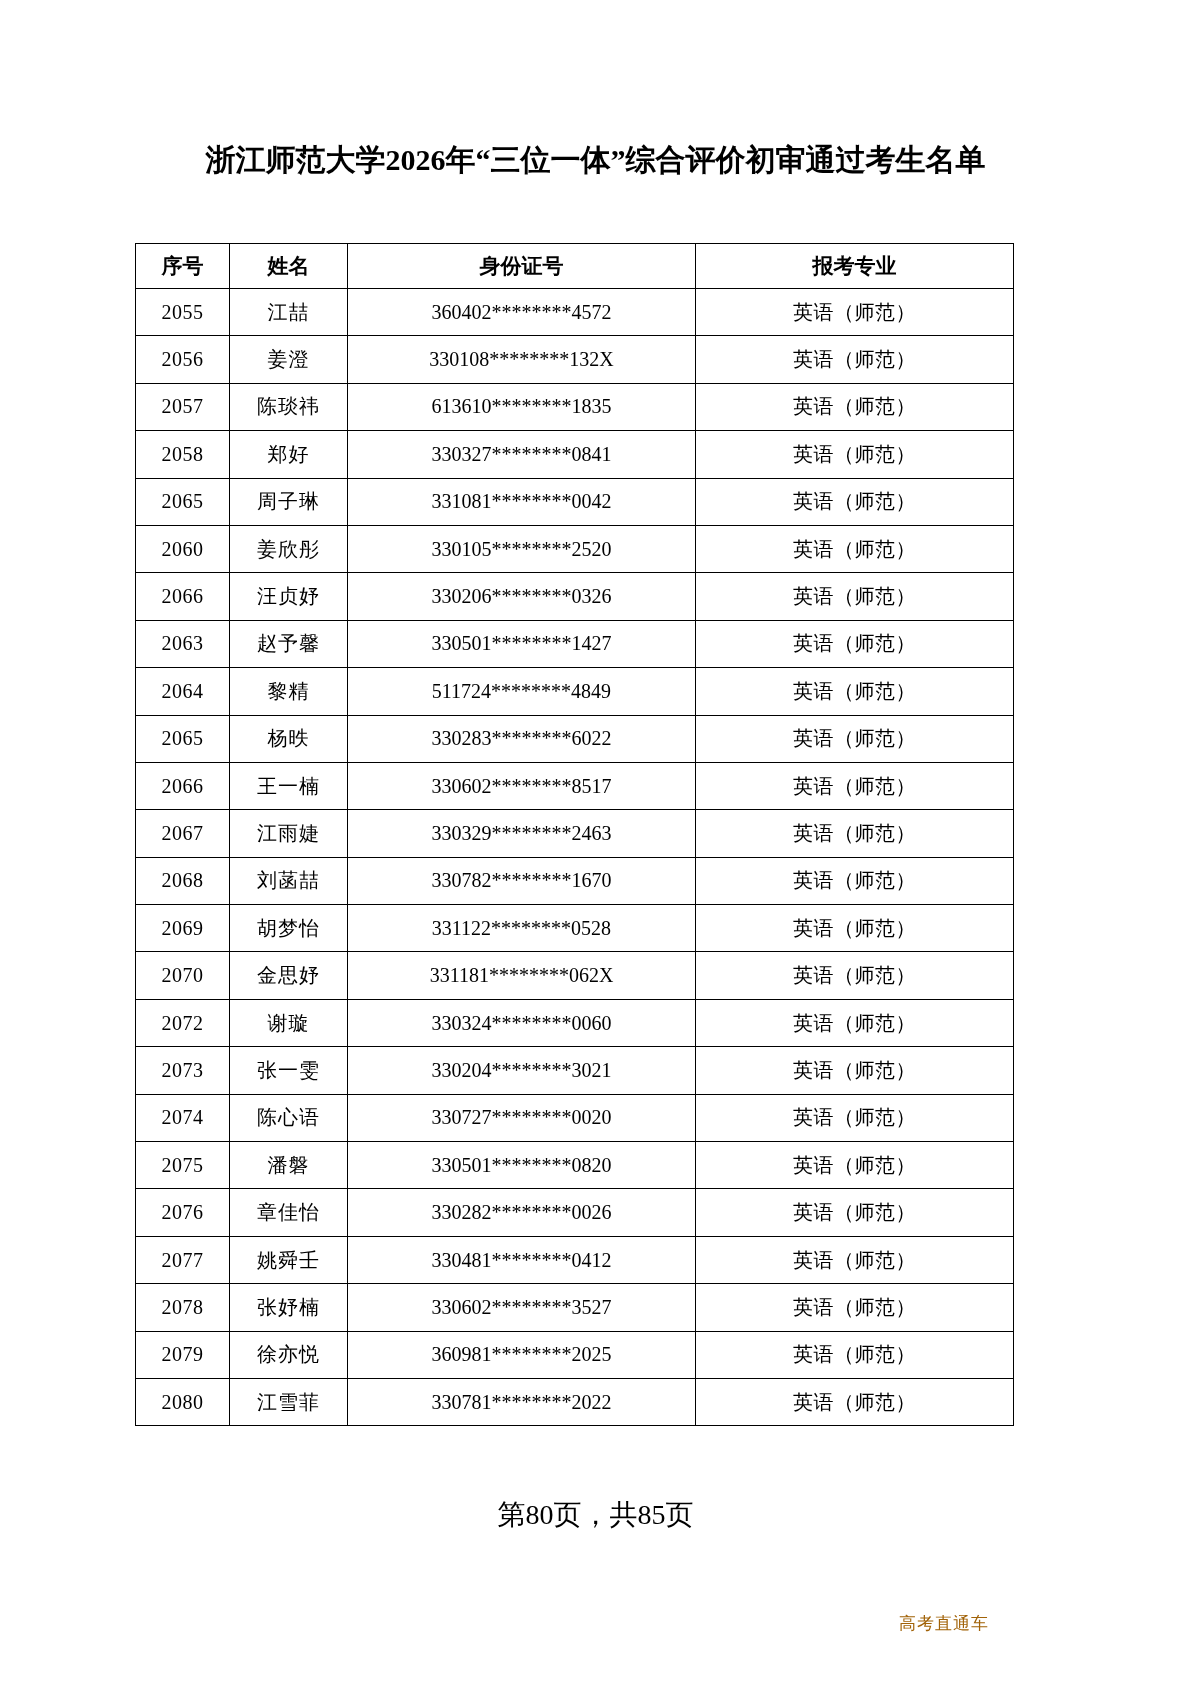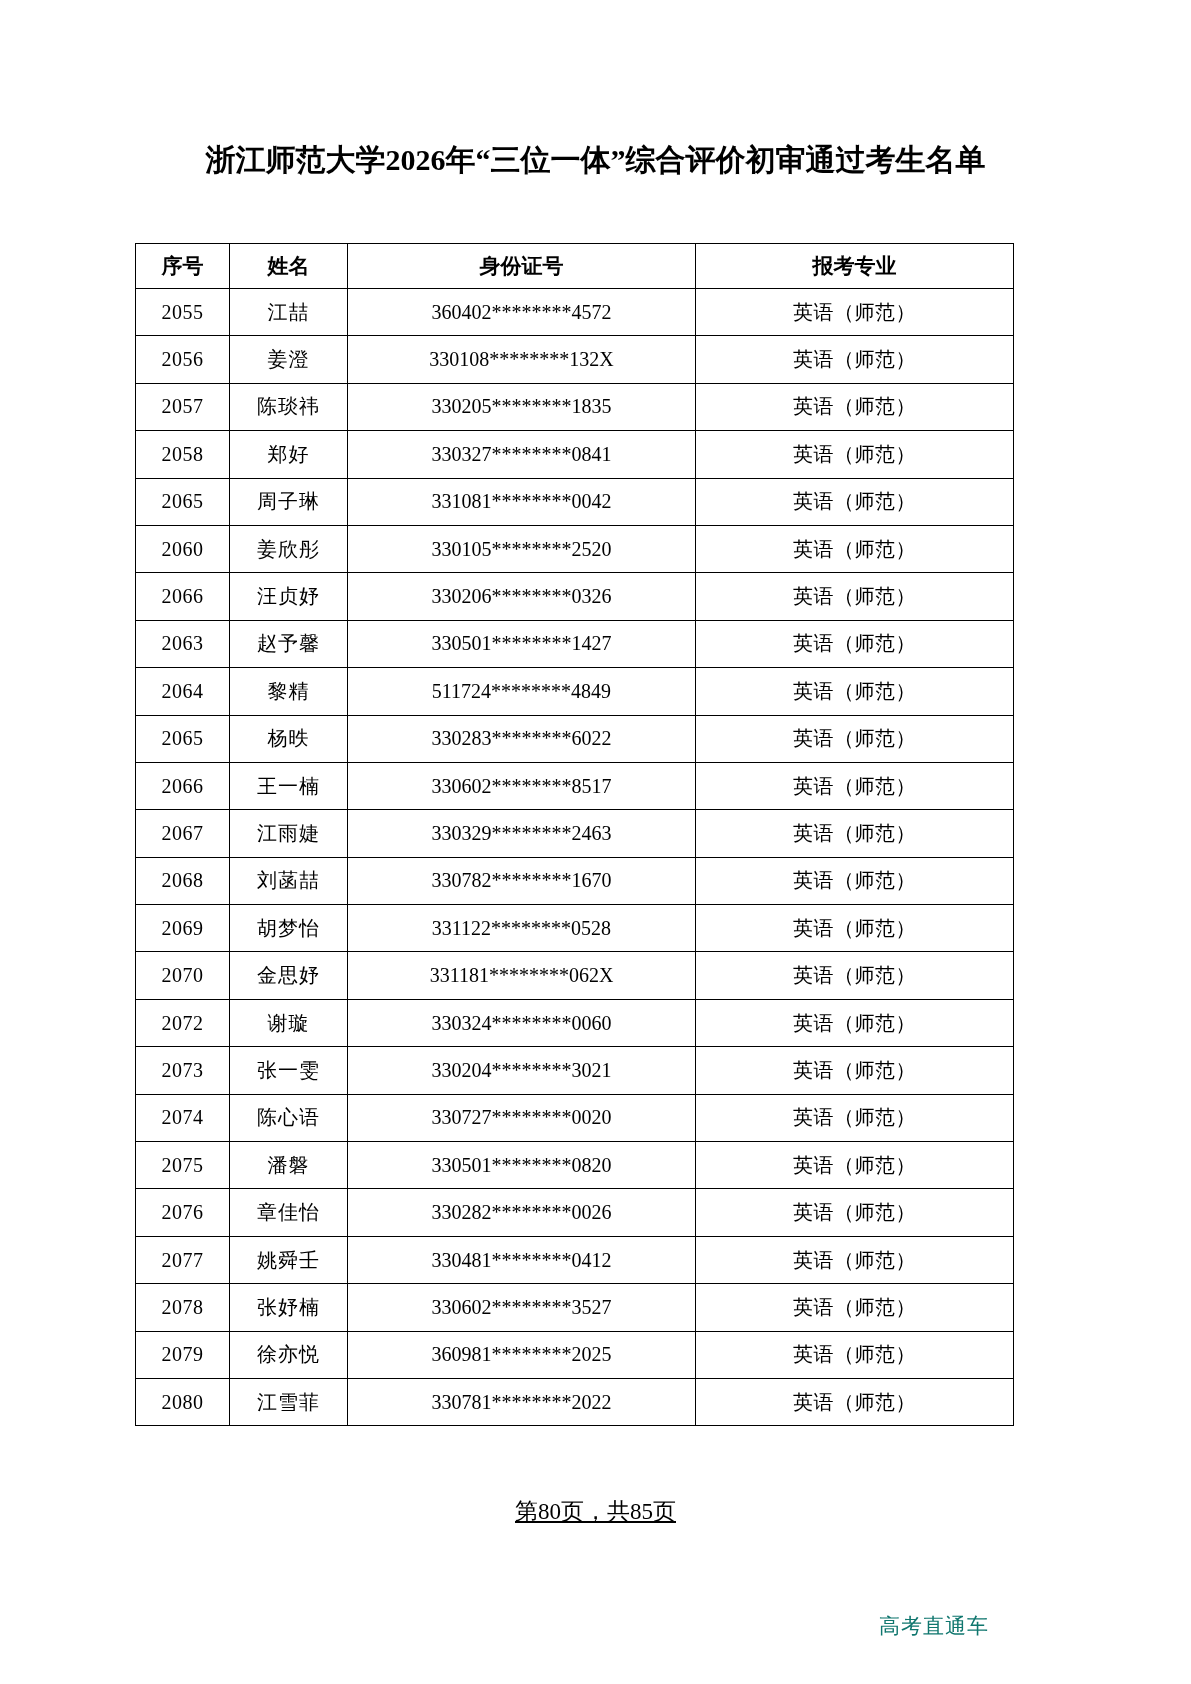"330205********1835" td.id-cell { text: 330205 -> 613610 }
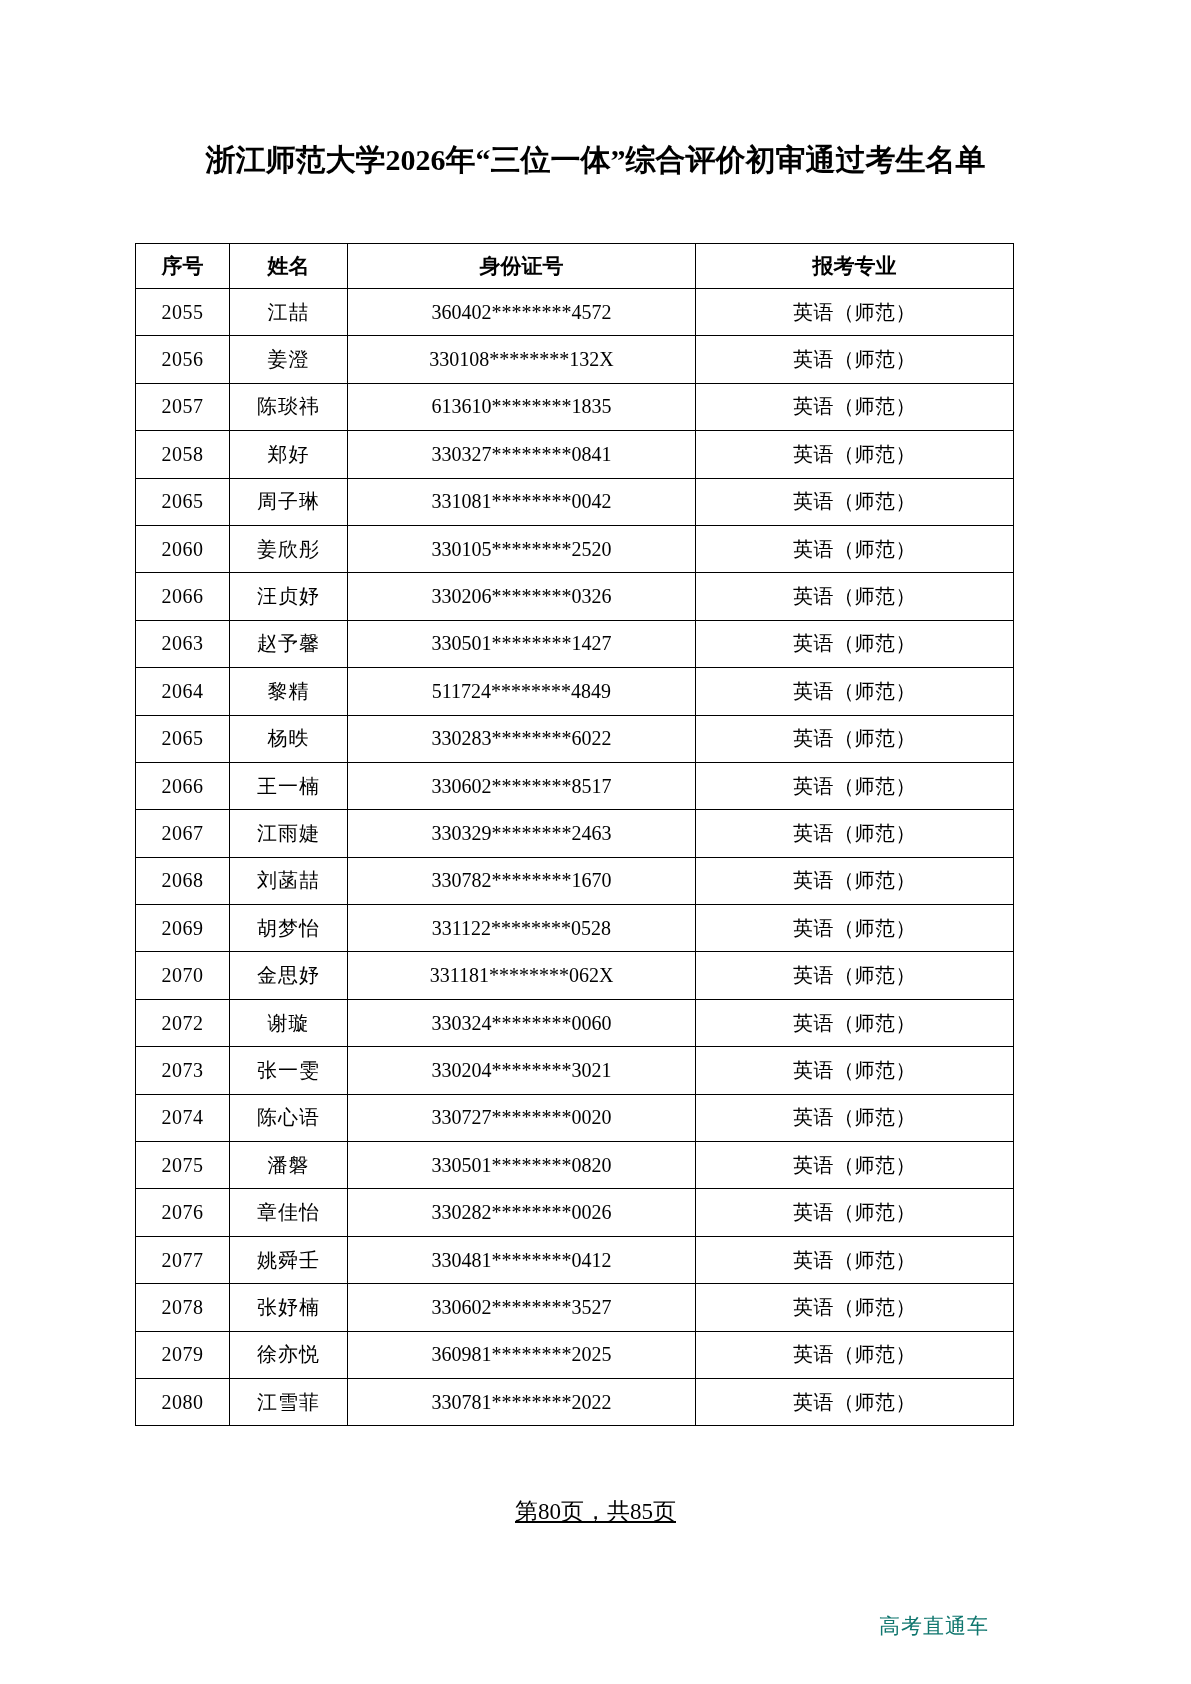"第80页，共85页" .page-footer { font-size: 23px -> 28px; text-decoration: underline -> none }
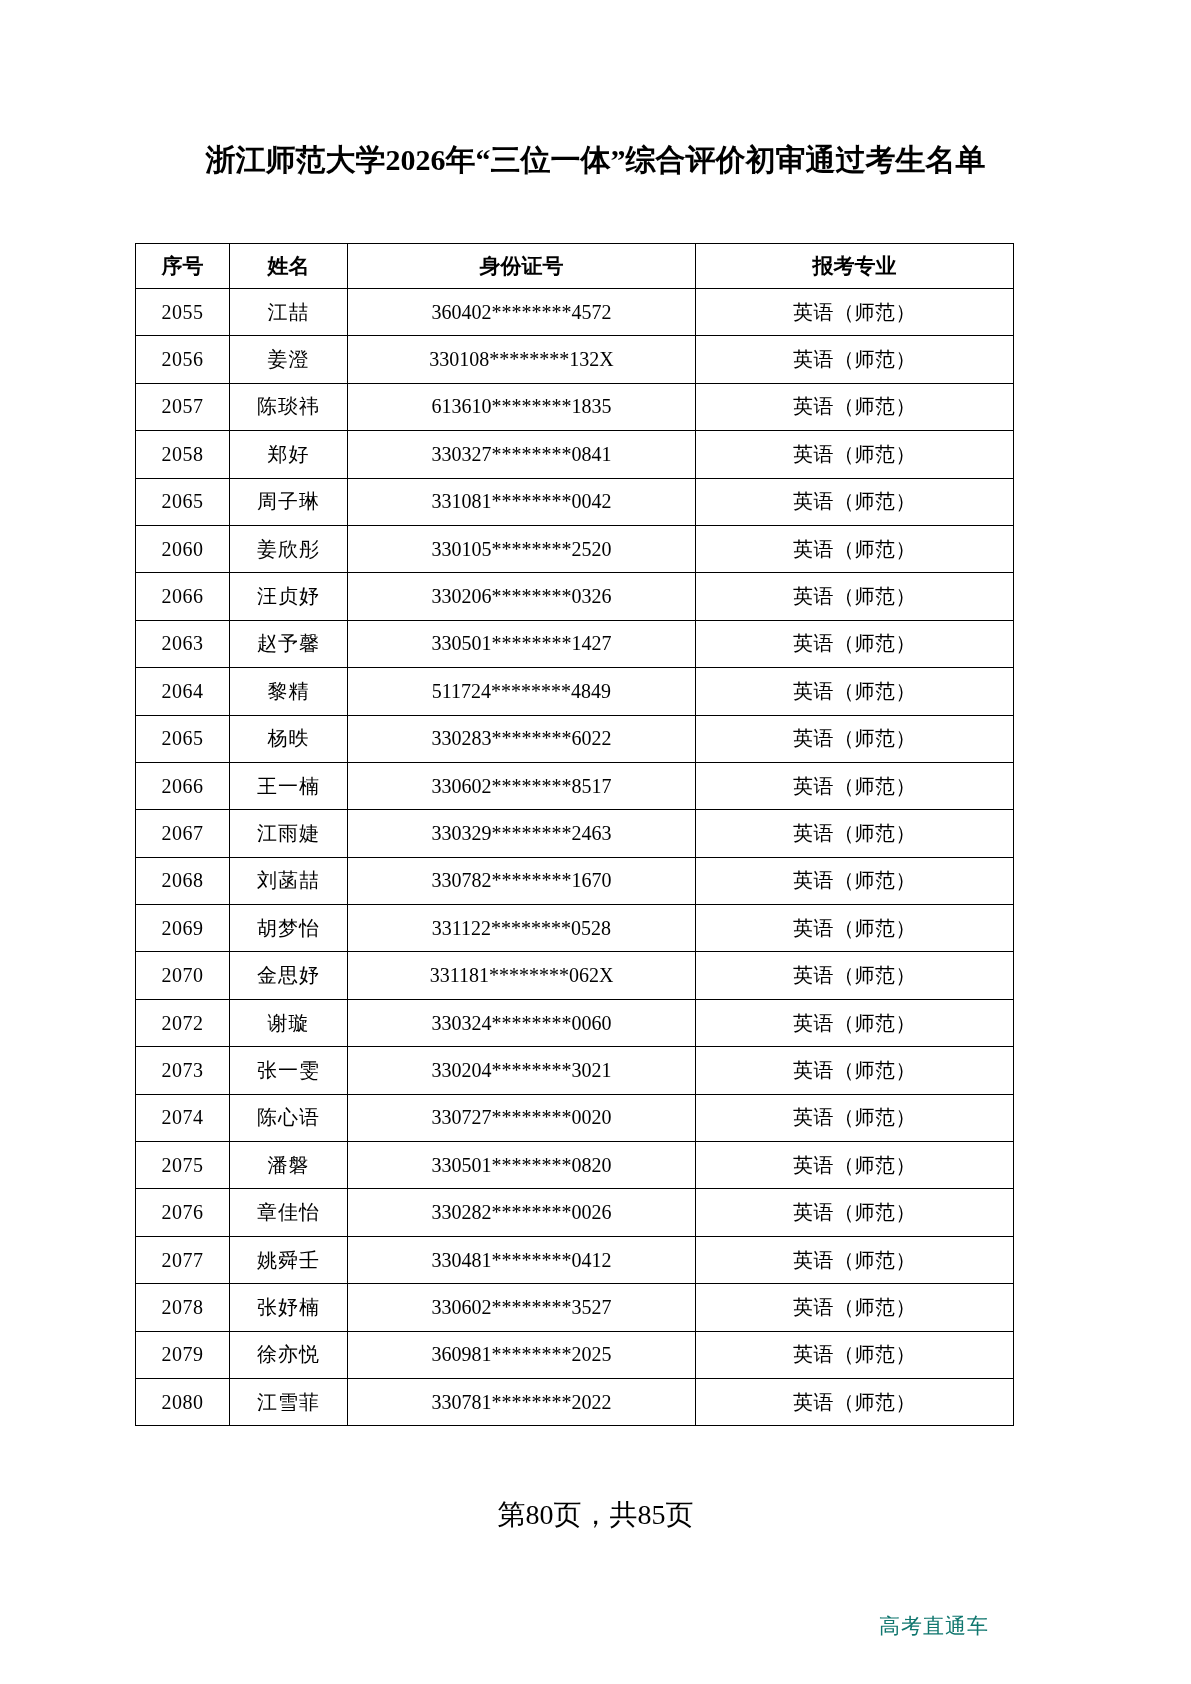"高考直通车" .watermark { color: #0f766e -> #a16207; font-size: 21px -> 17px }
